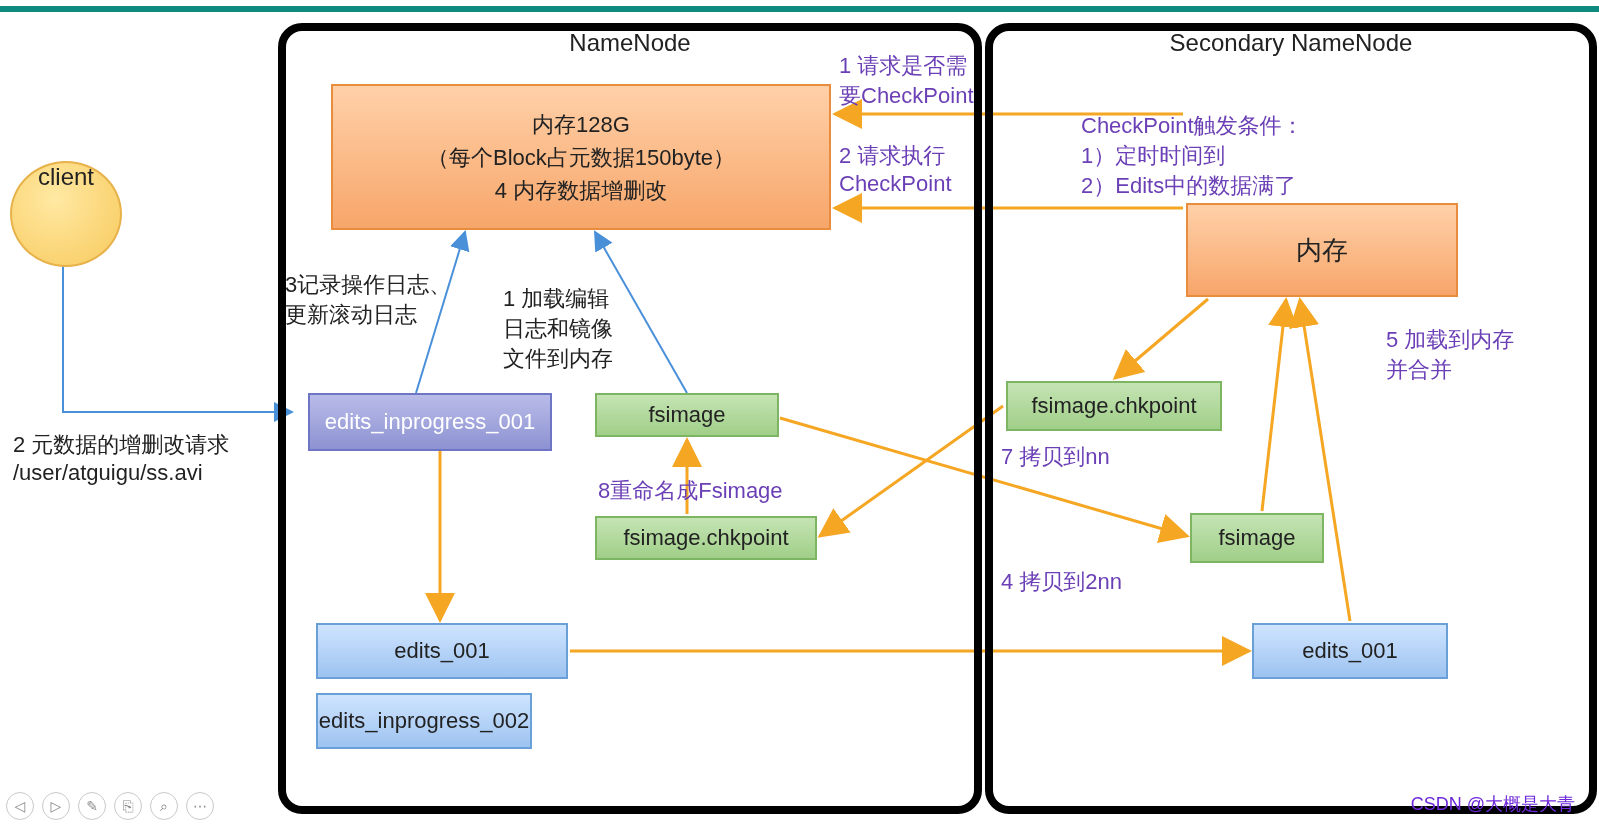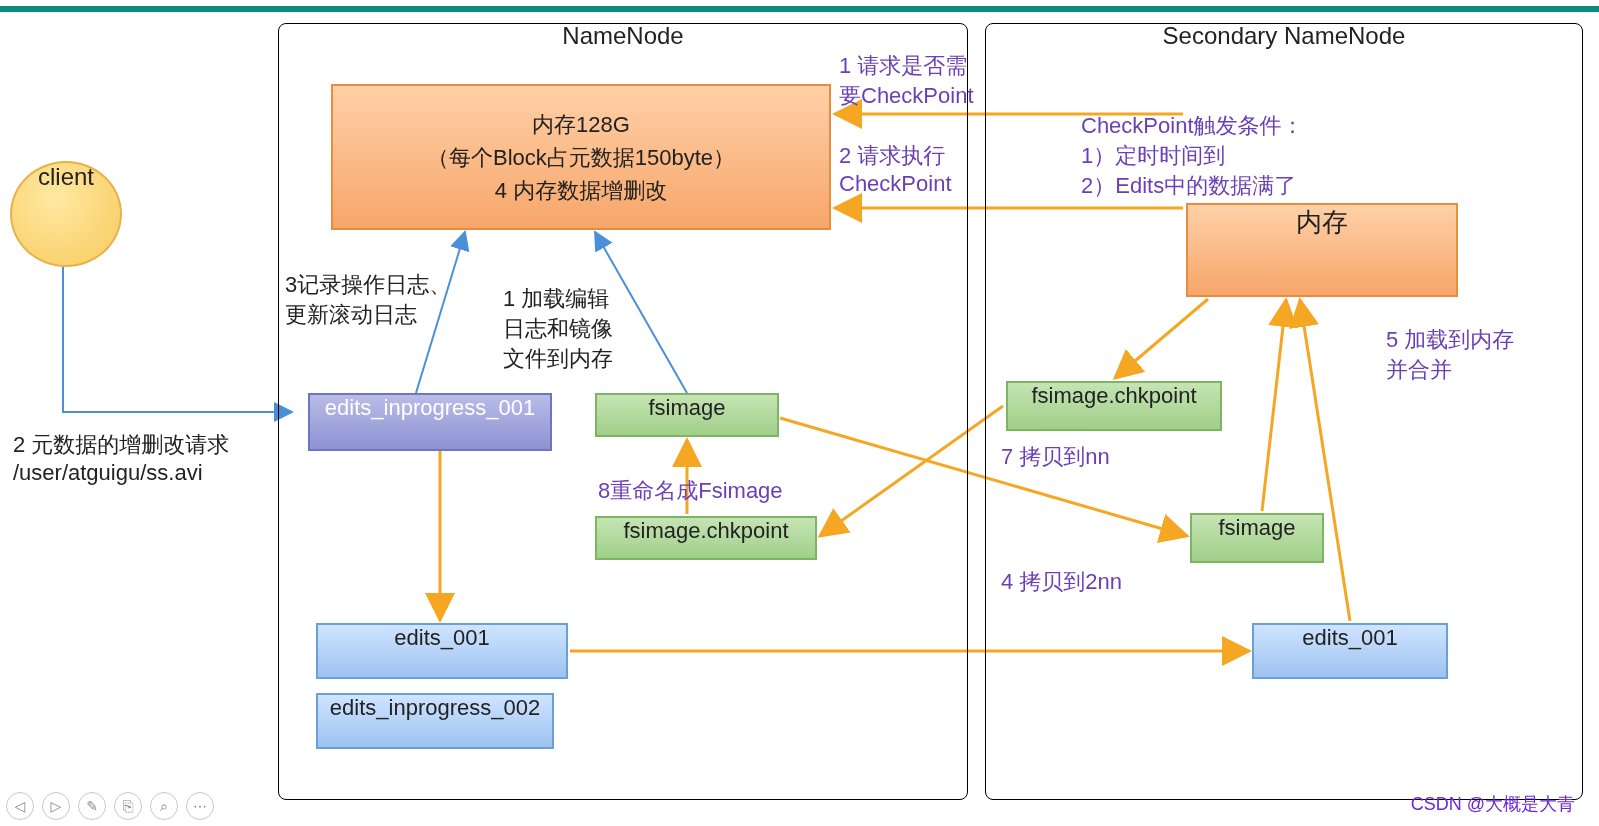"NameNode" .panel { border: 1px solid #000000 -> 8px solid #000000; border-radius: 8px -> 24px }
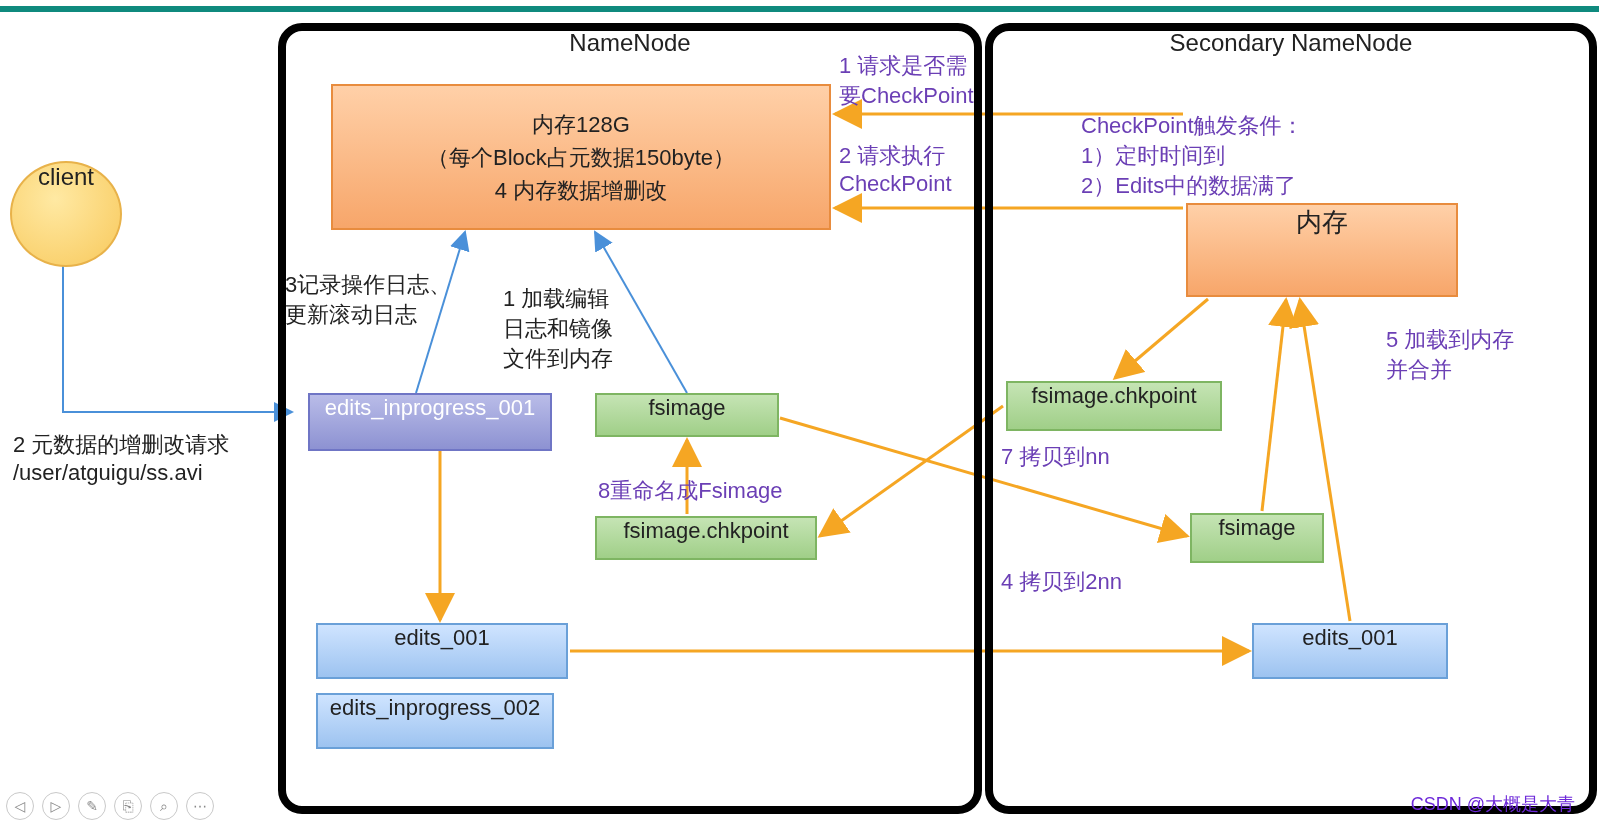"内存128G" .box { align-items: none -> center }
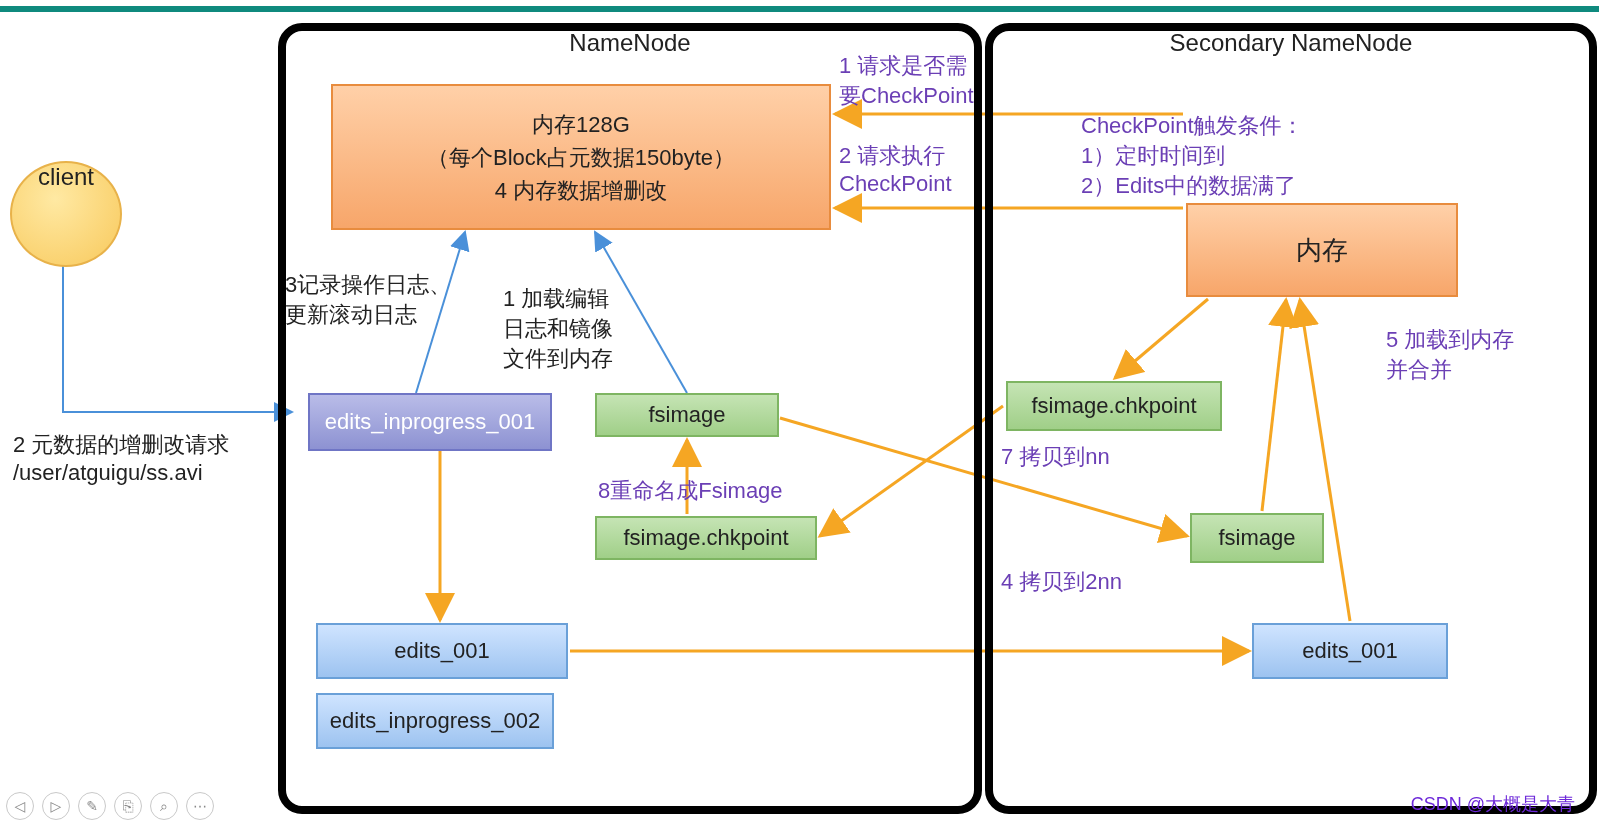"edits_inprogress_002" #b-eip2 { width: 238px -> 216px }
